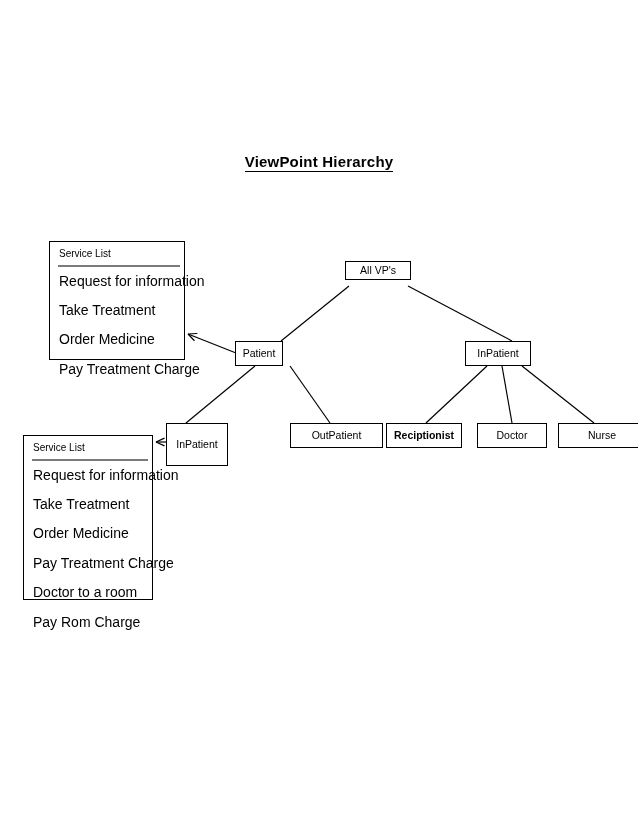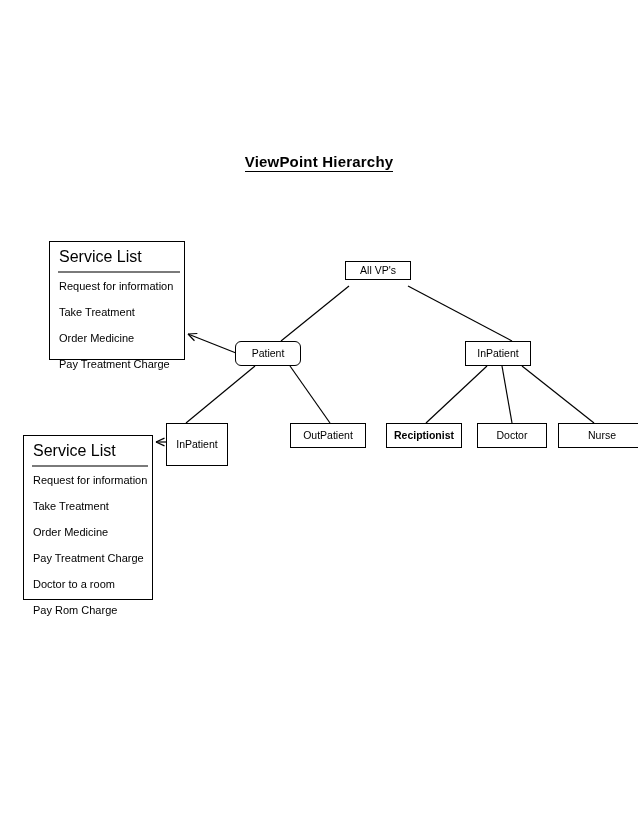"Service List" .sl-head { font-size: 16px -> 10px }
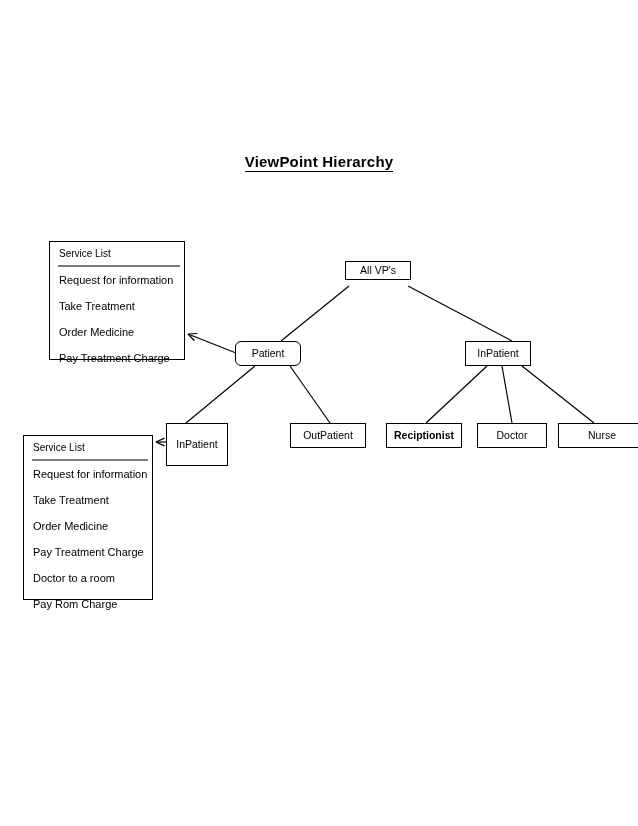"Request for information" .sl-item { font-size: 11px -> 14px }
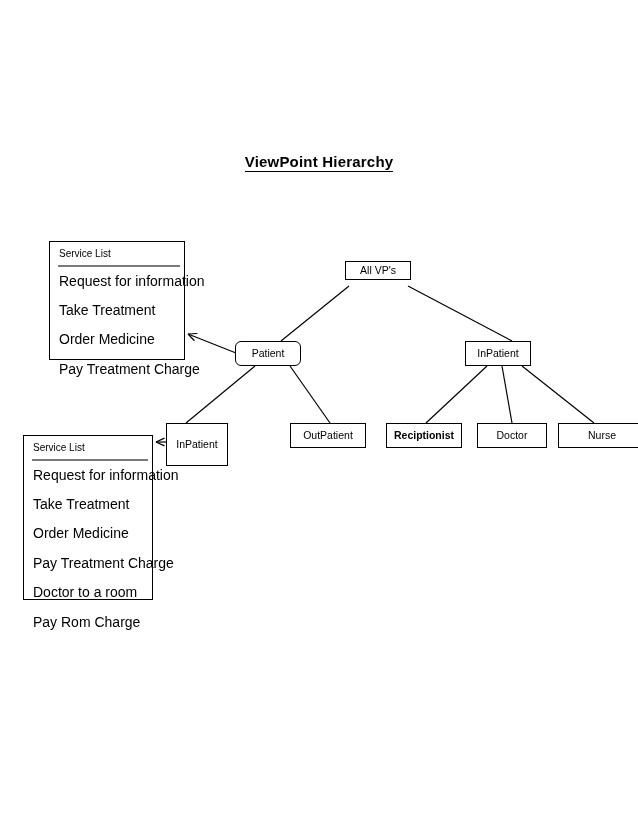"Patient" div.node { border-radius: 6px -> none; width: 66px -> 48px }
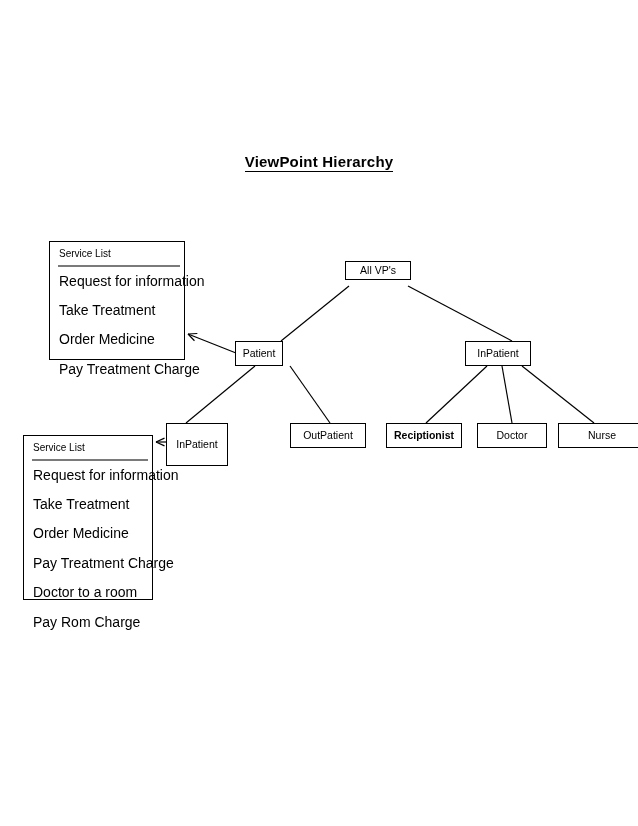"OutPatient" div.node { width: 76px -> 93px }
